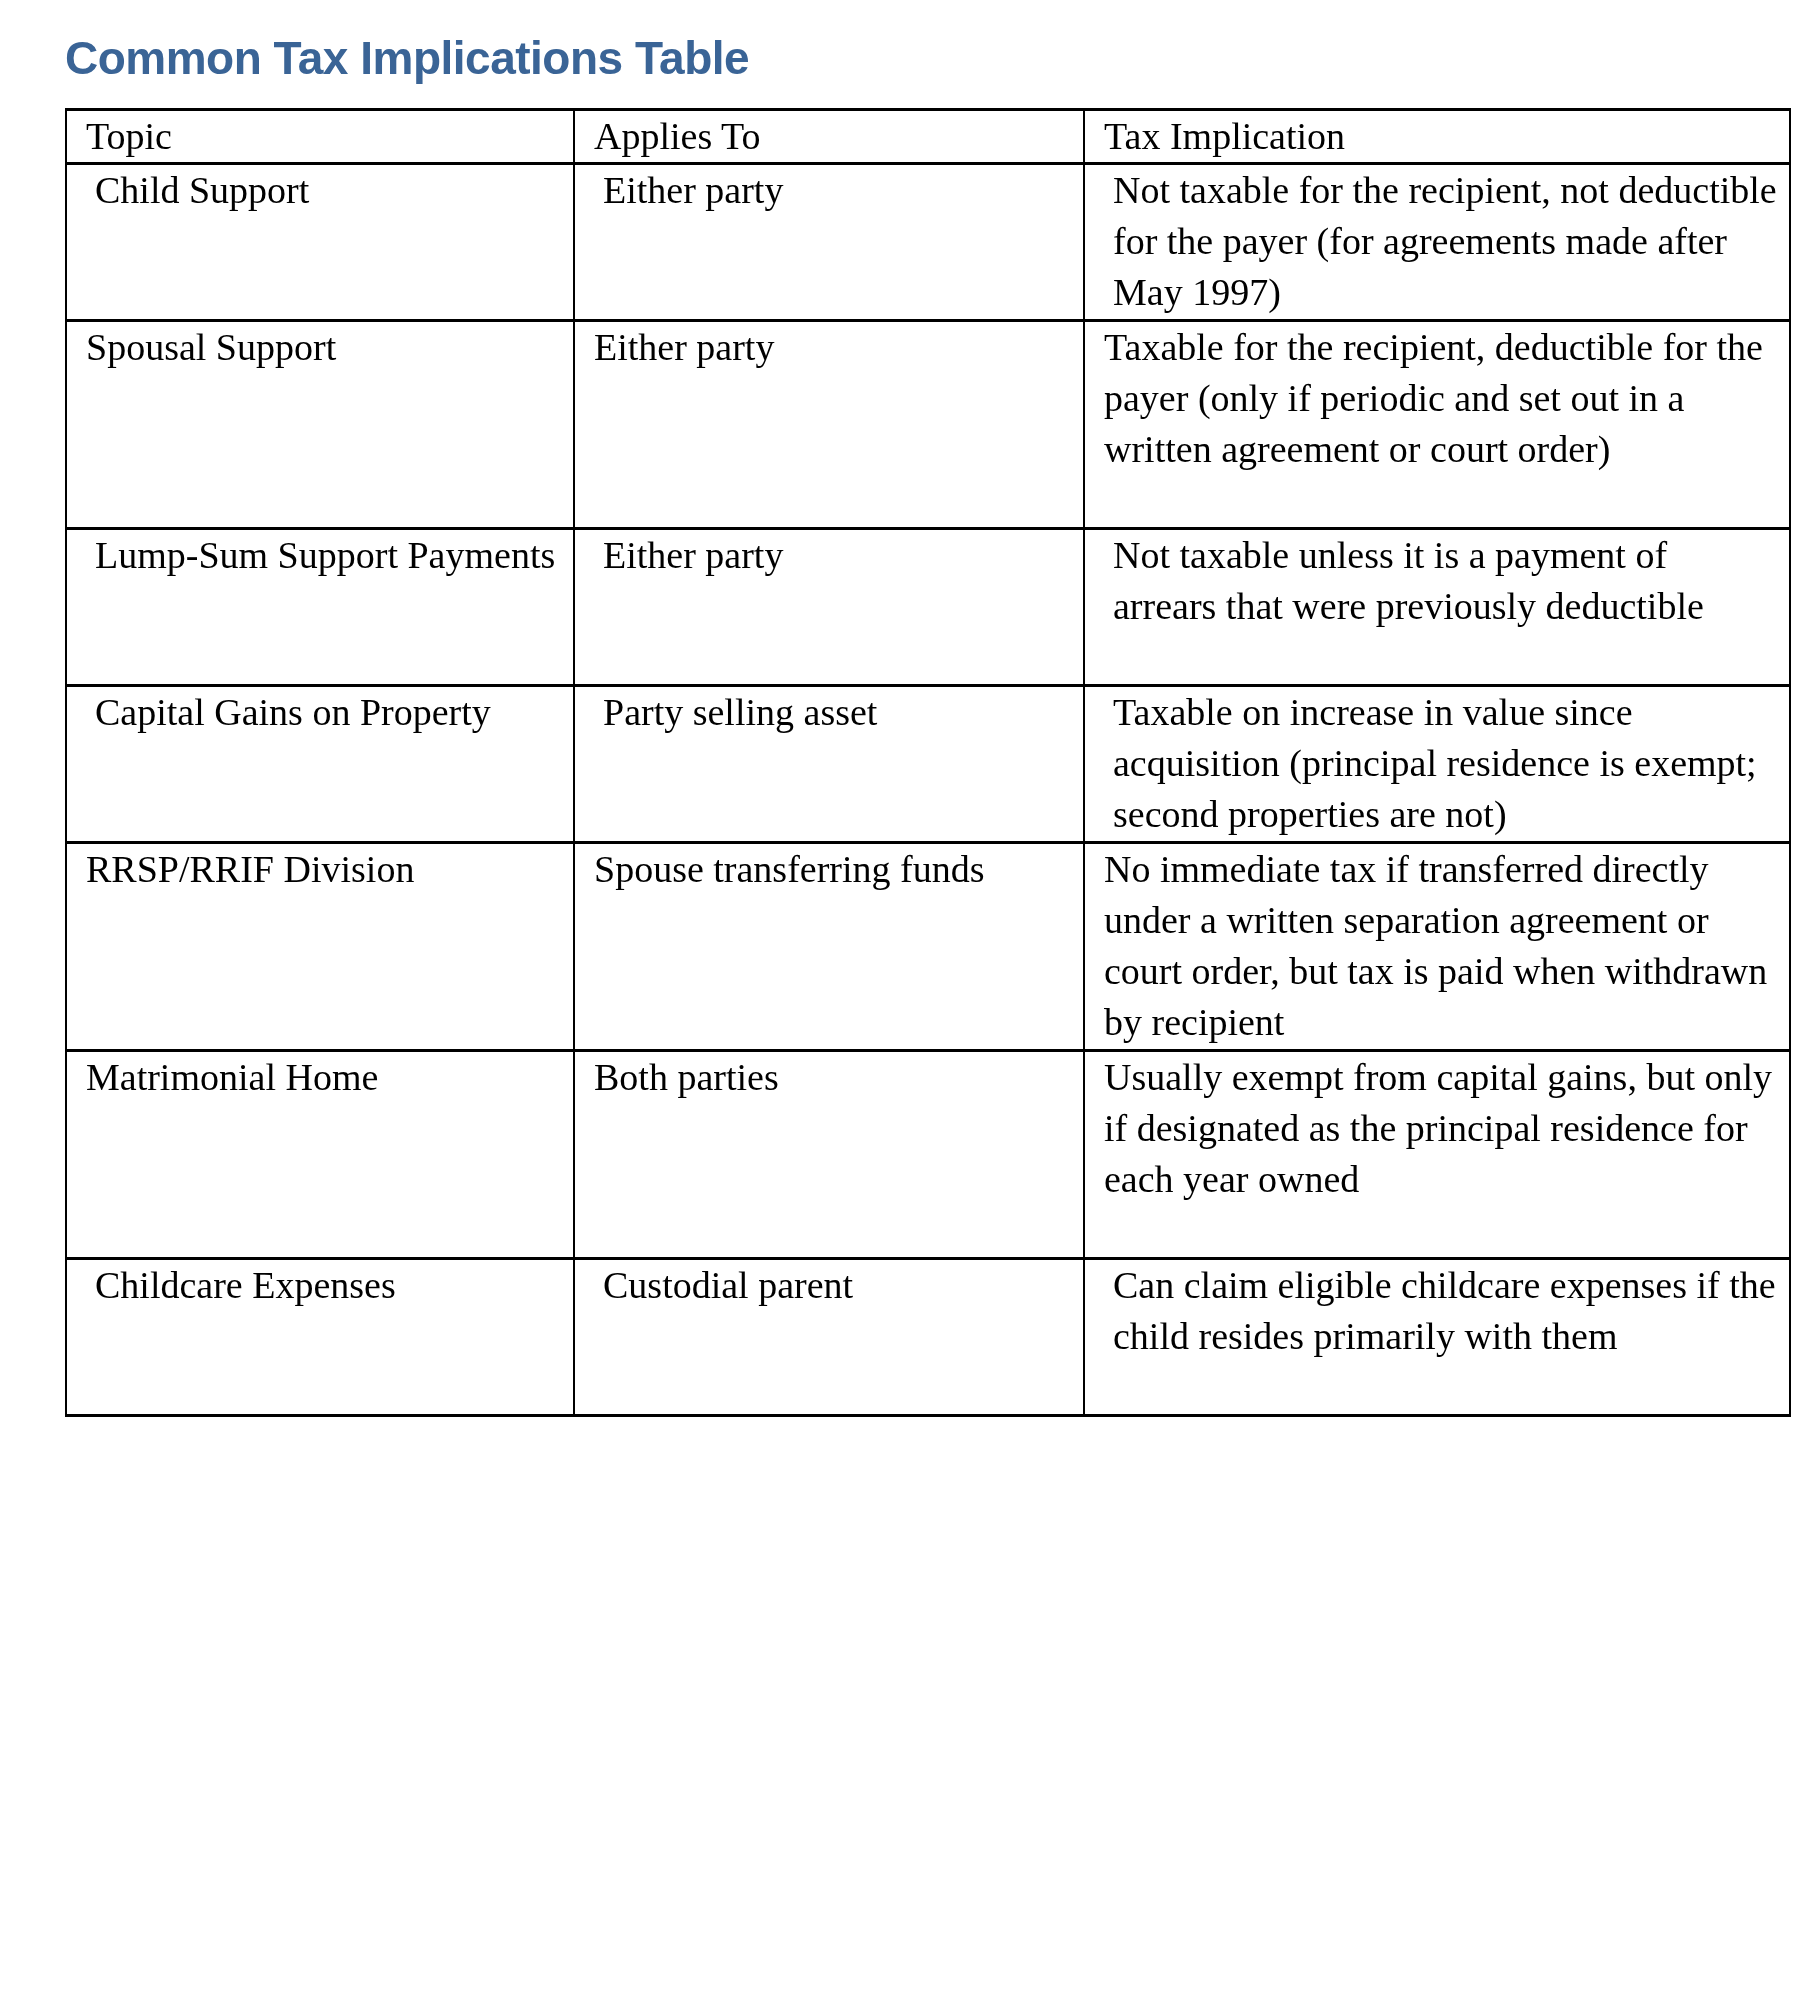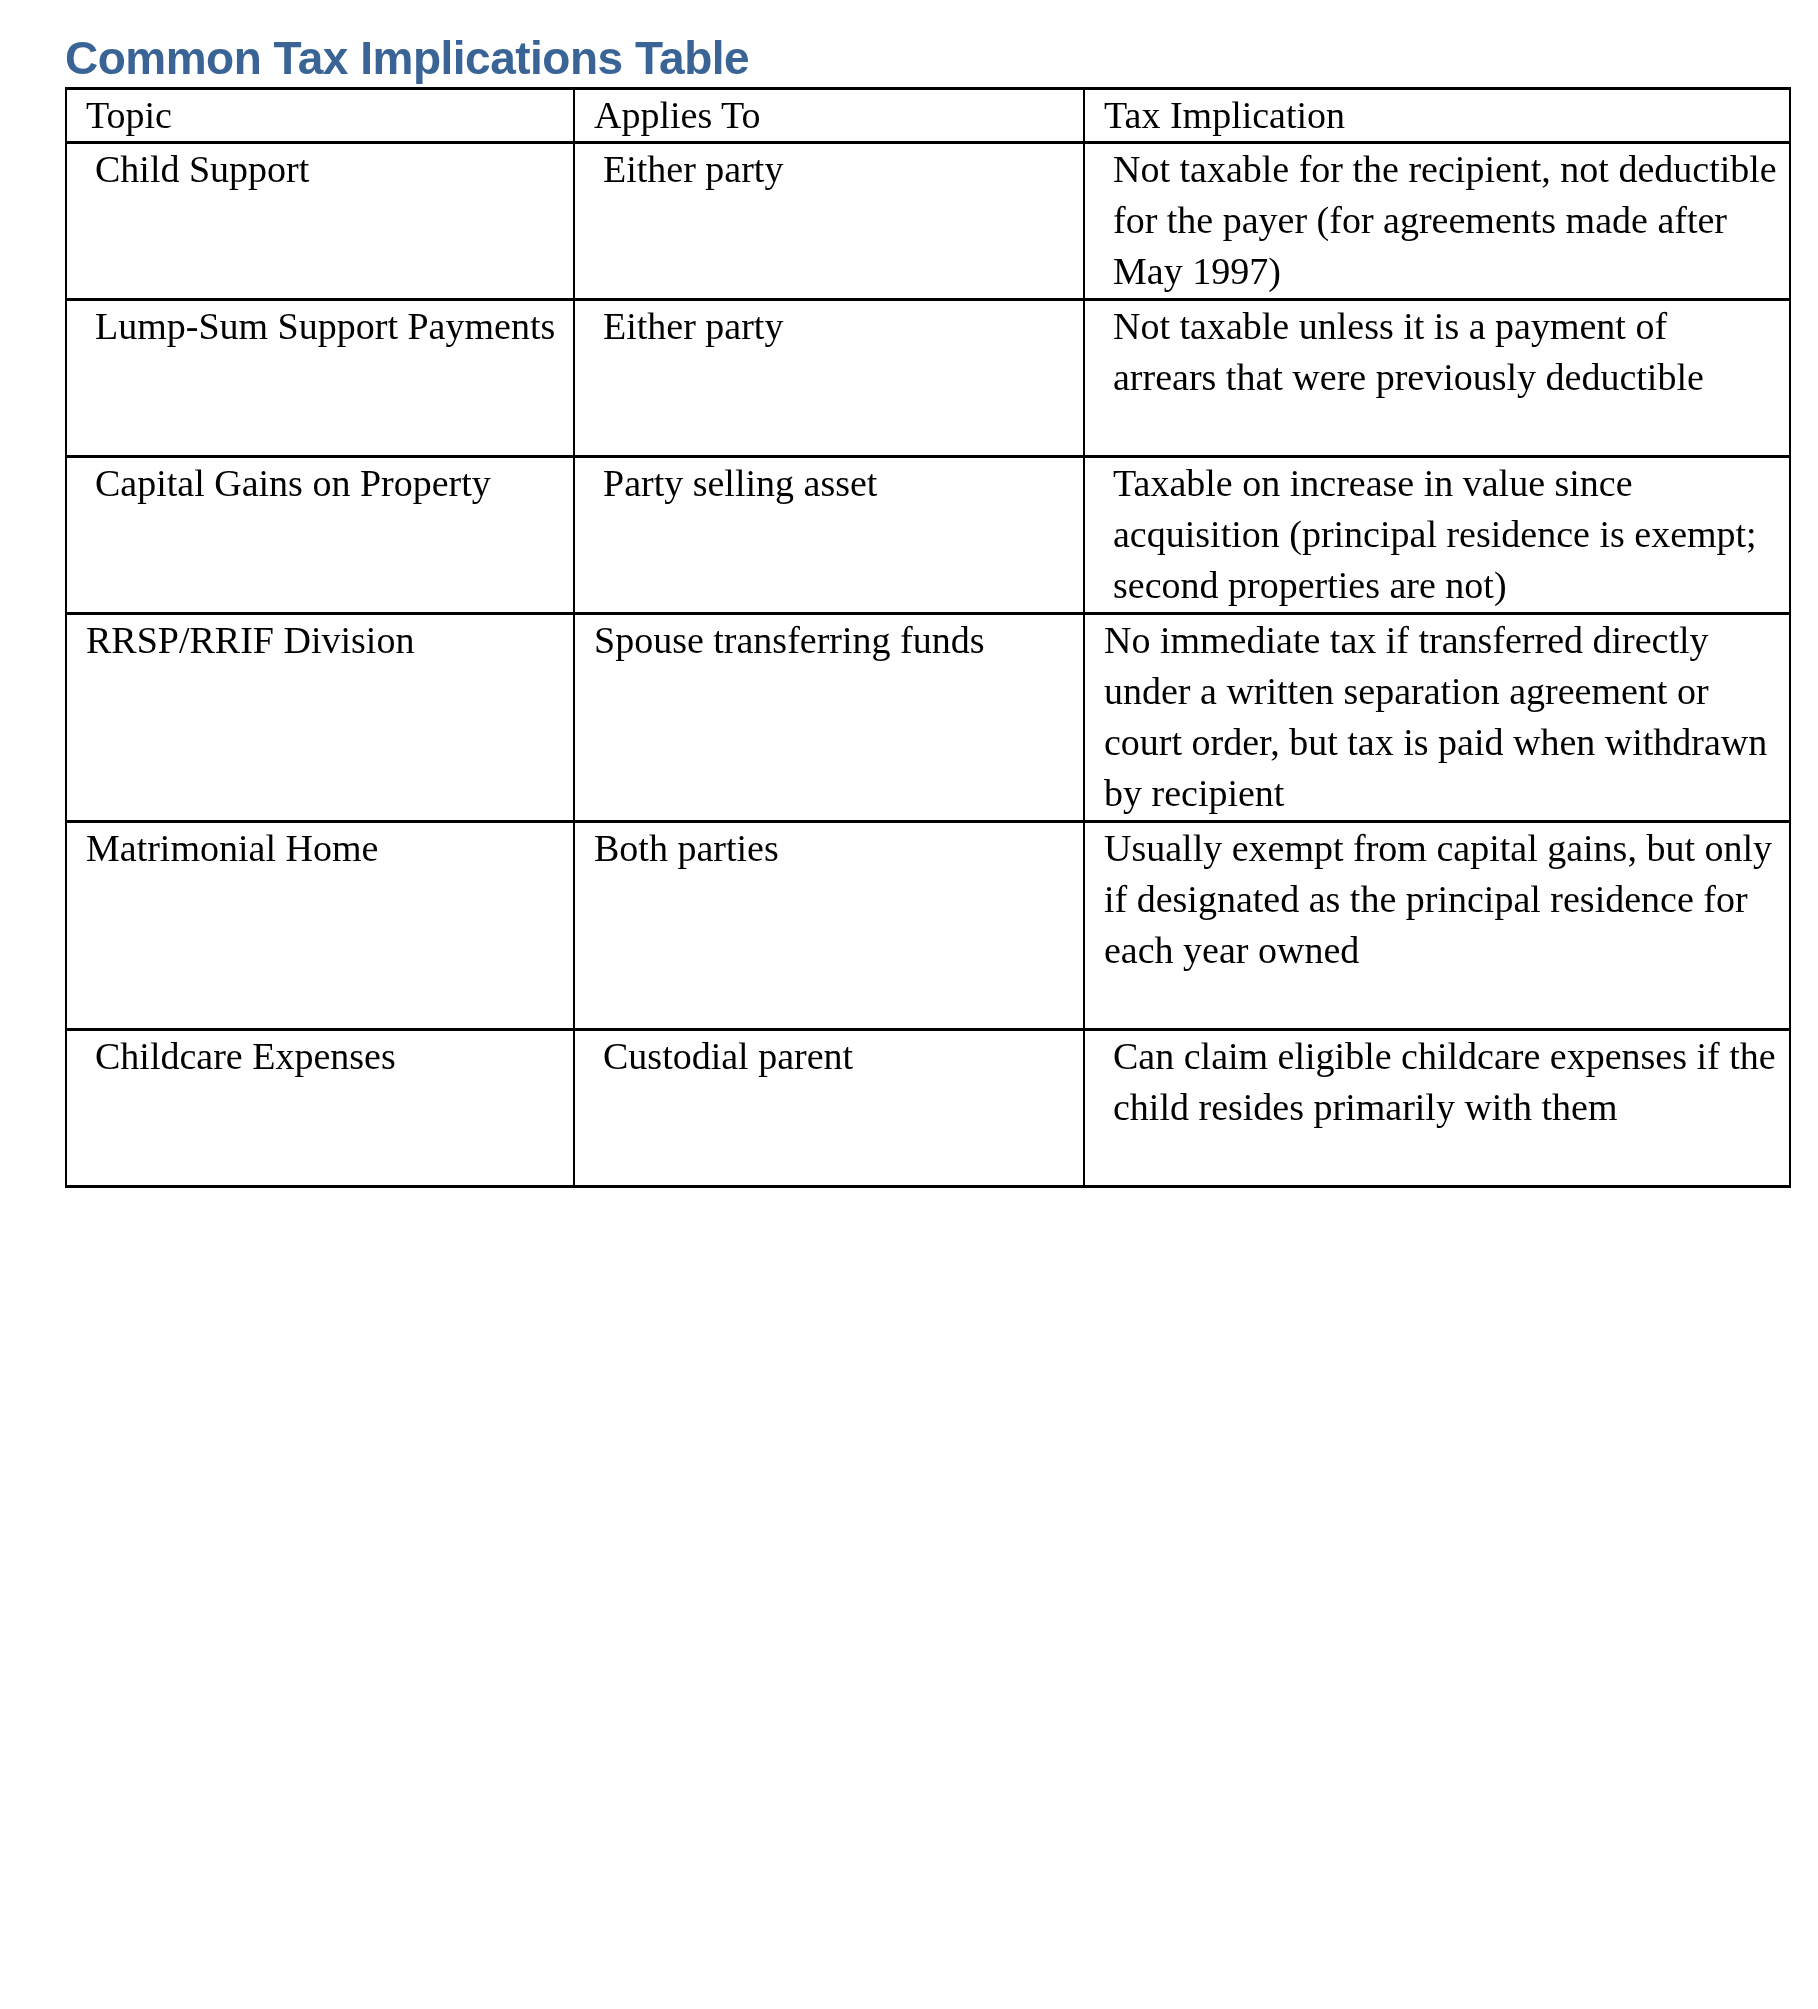"Topic" table.tax { top: 87px -> 108px }
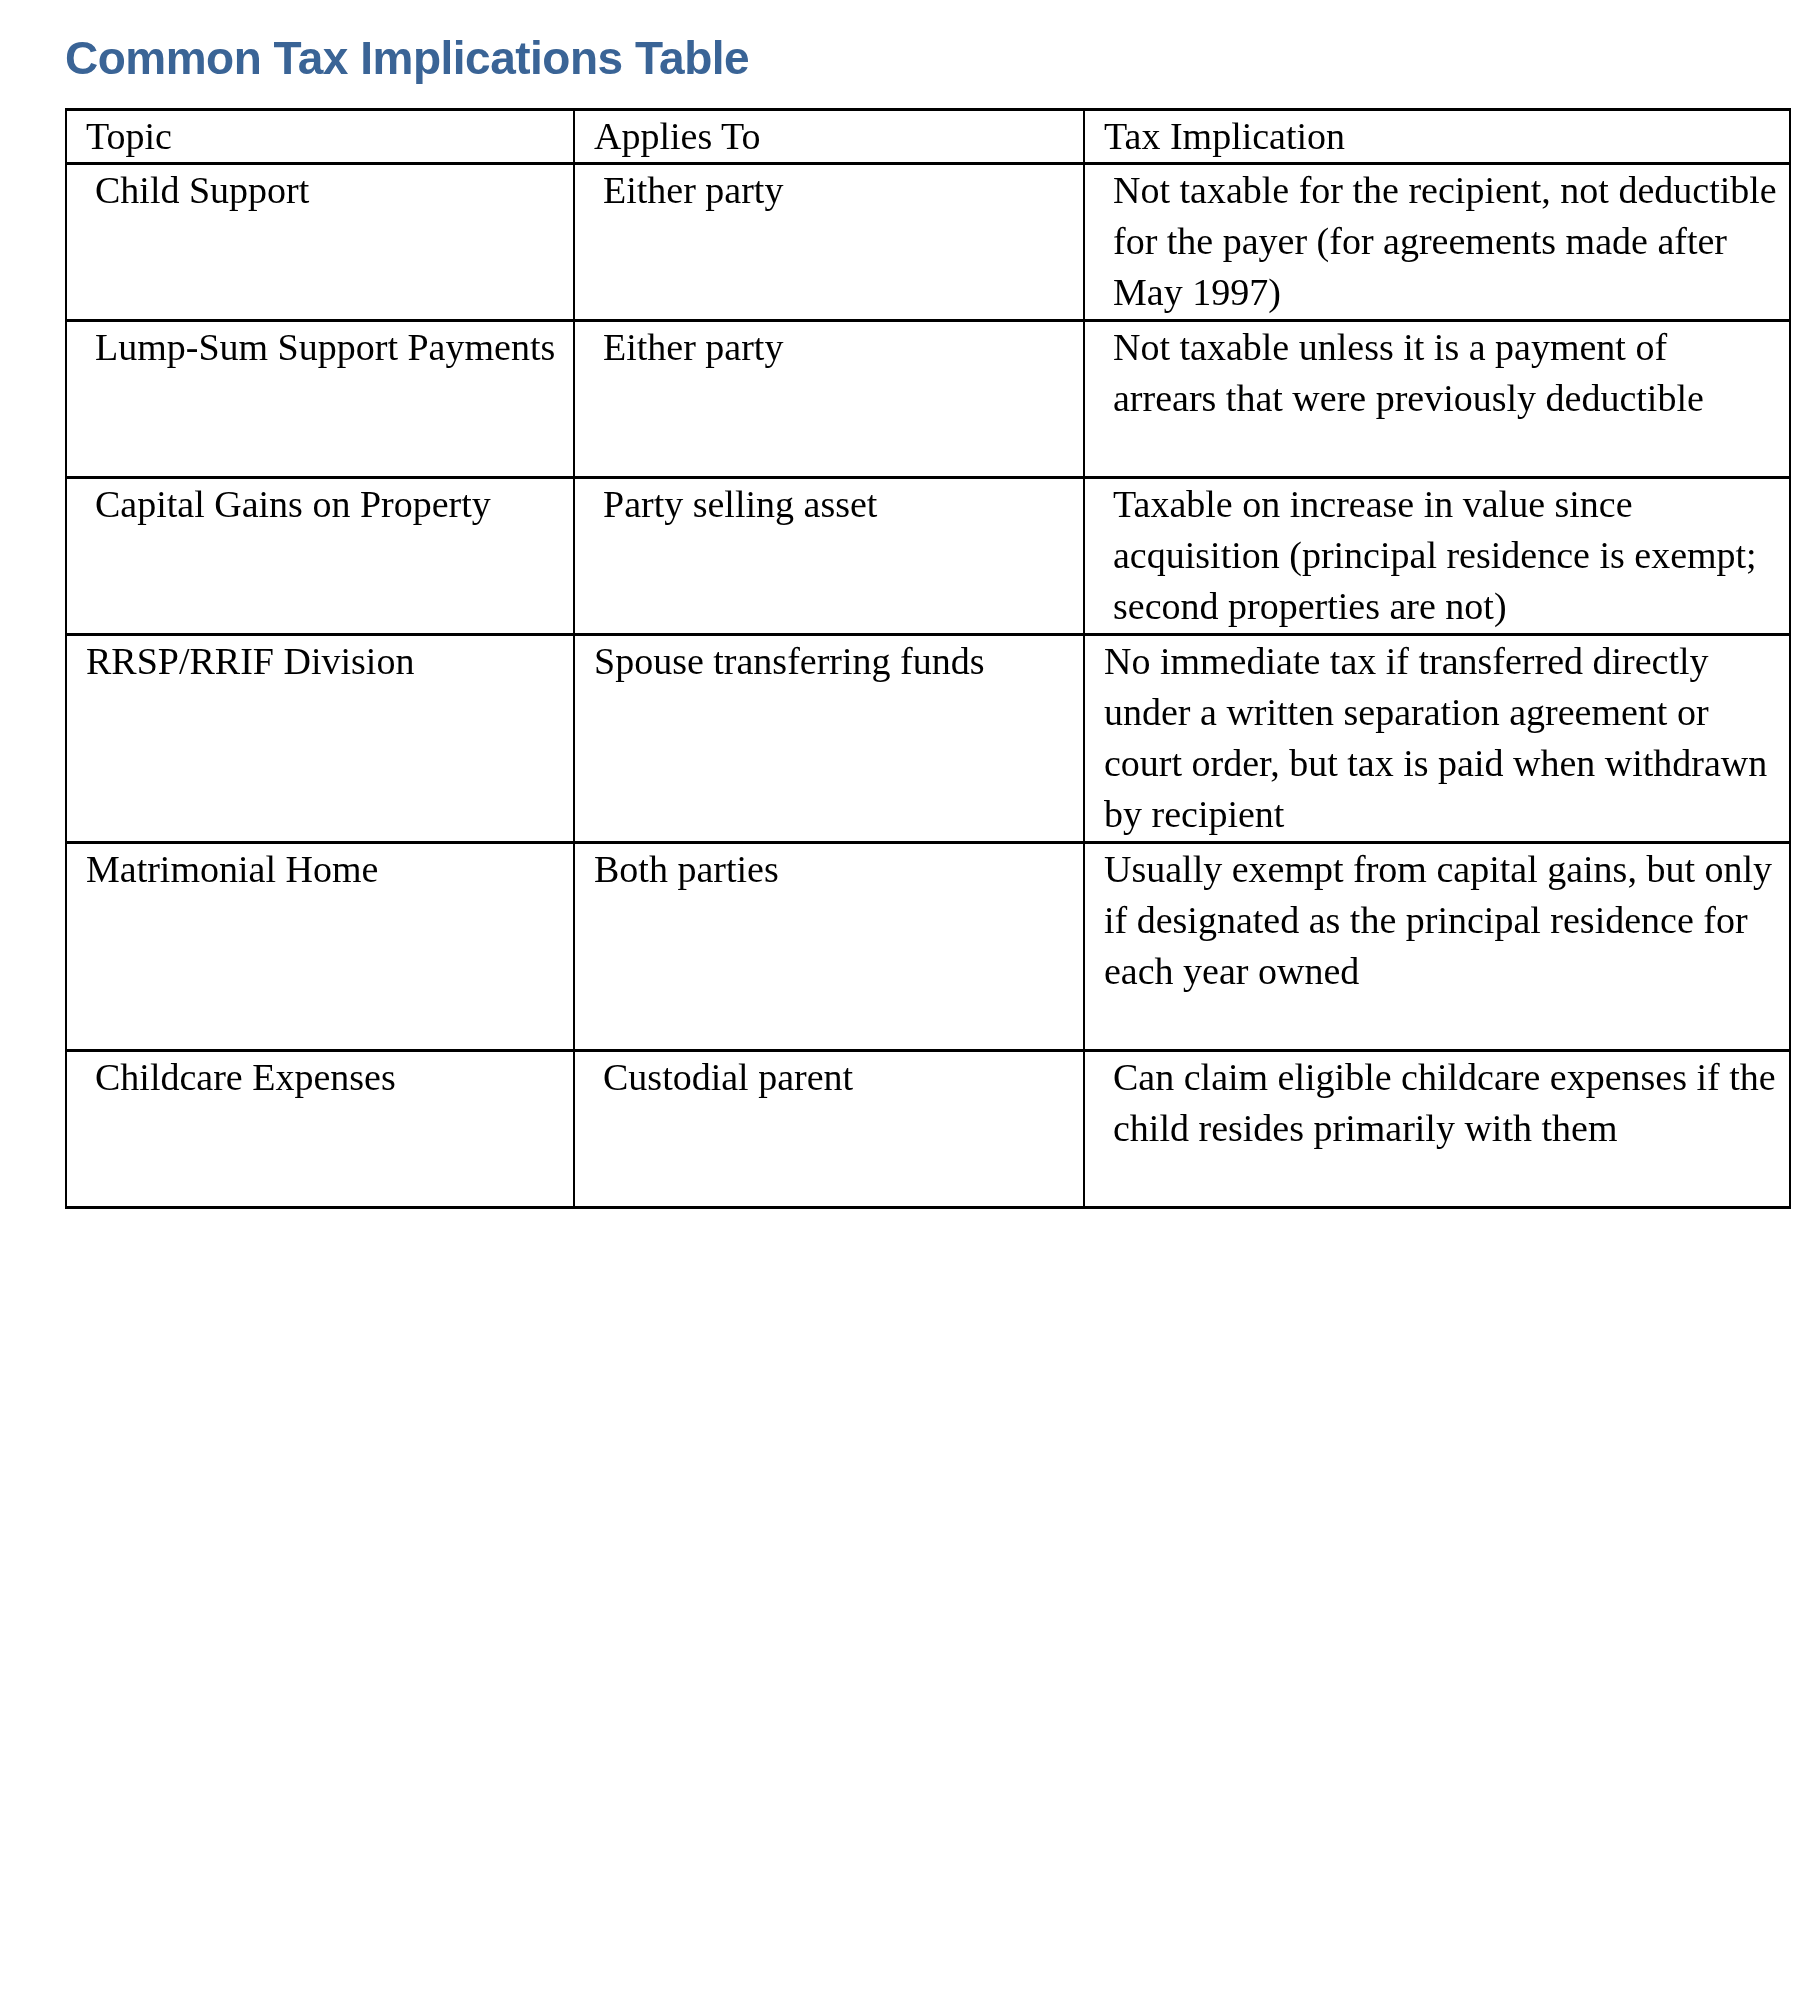"Spousal Support" tr.h4 { html: none -> <tr> <td>Spousal Support</td> <td>Either party</td> <td>Taxable for the recipient, deductible for the payer (only if periodic and set out in a written agreement or court order)</td> </tr> }
